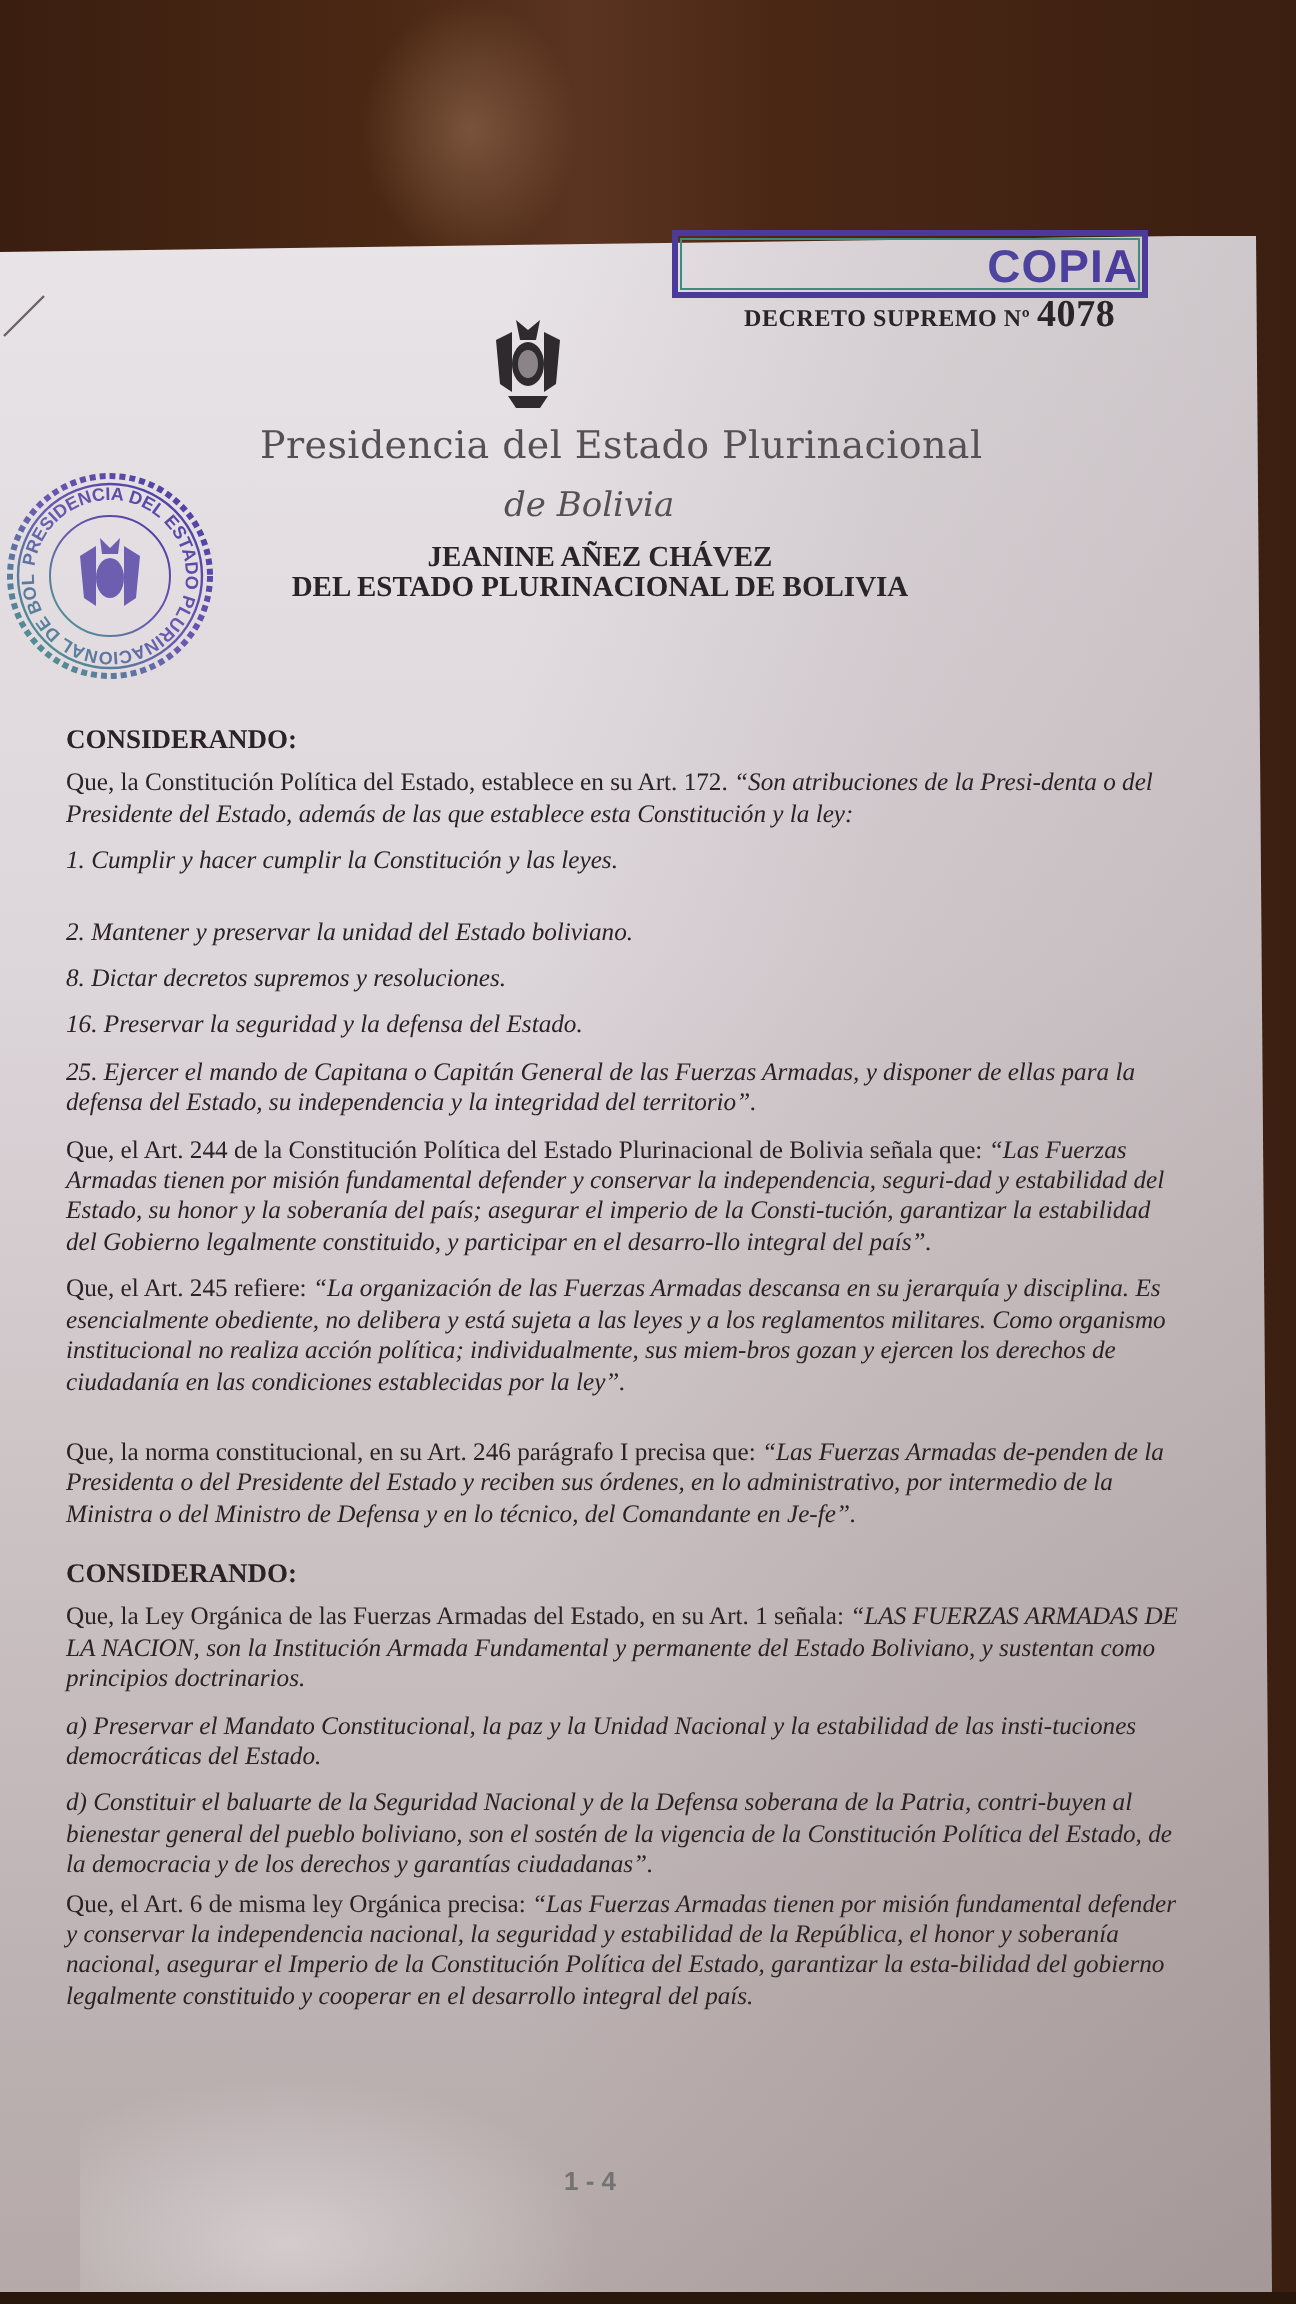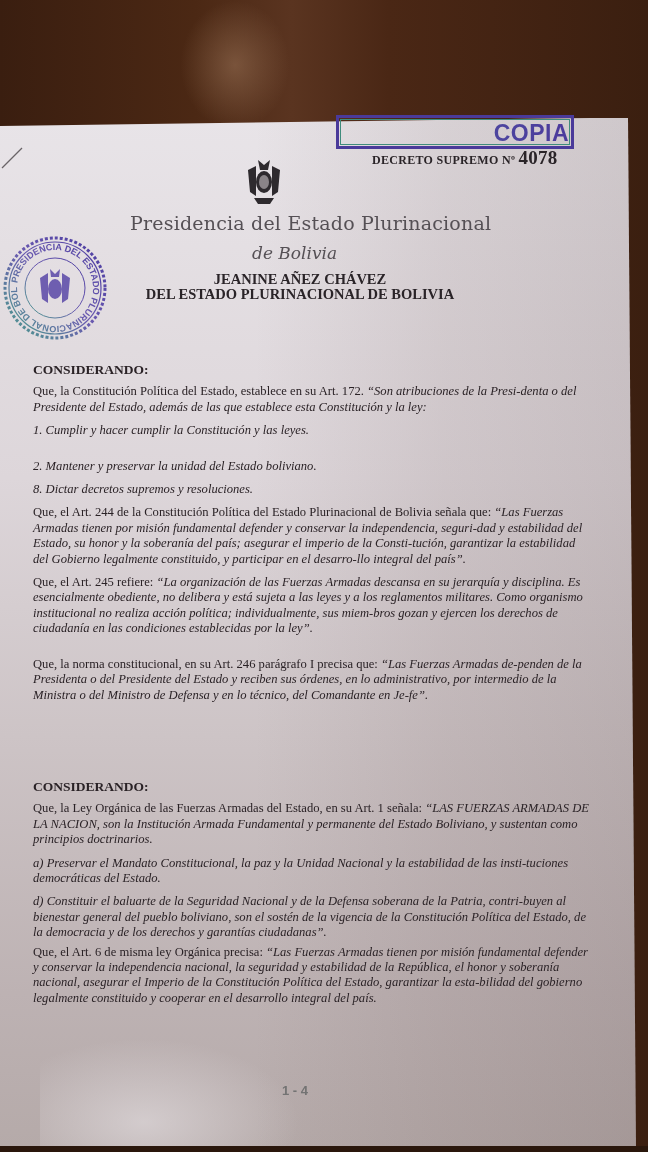"16. Preservar la seguridad y" p.it { html: none -> <p>16. Preservar la seguridad y la defensa del Estado.</p> }
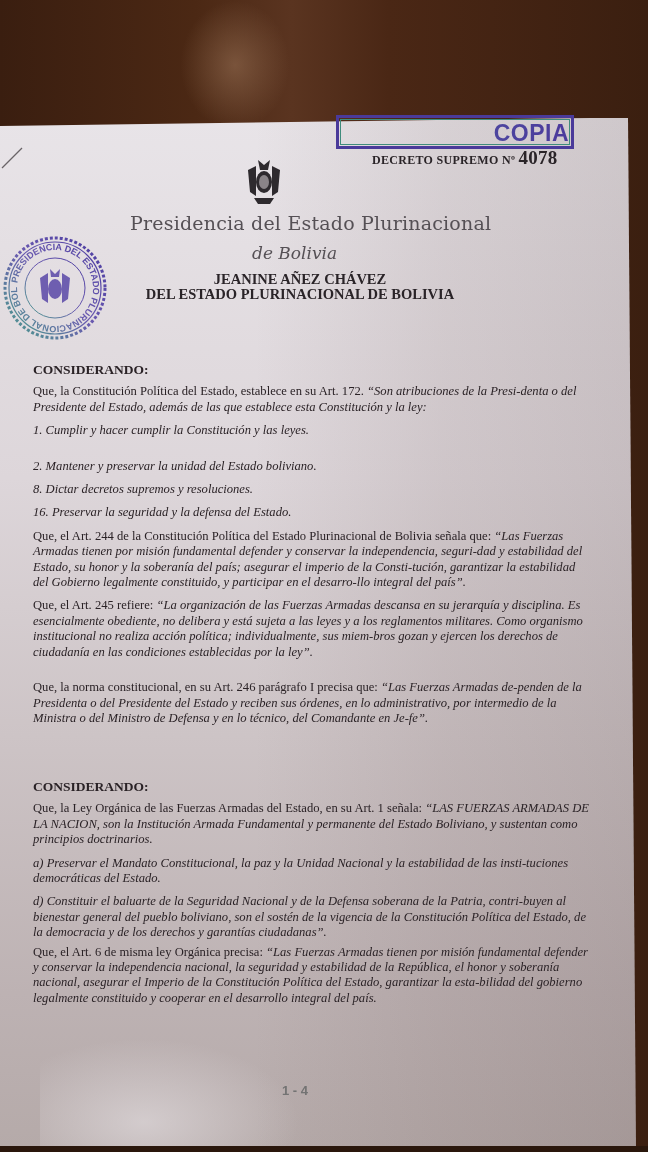"25. Ejercer el mando de" p.it { html: none -> <p>25. Ejercer el mando de Capitana o Capitán General de las Fuerzas Armadas, y disponer de ellas para la defensa del Estado, su independencia y la integridad del territorio”.</p> }
